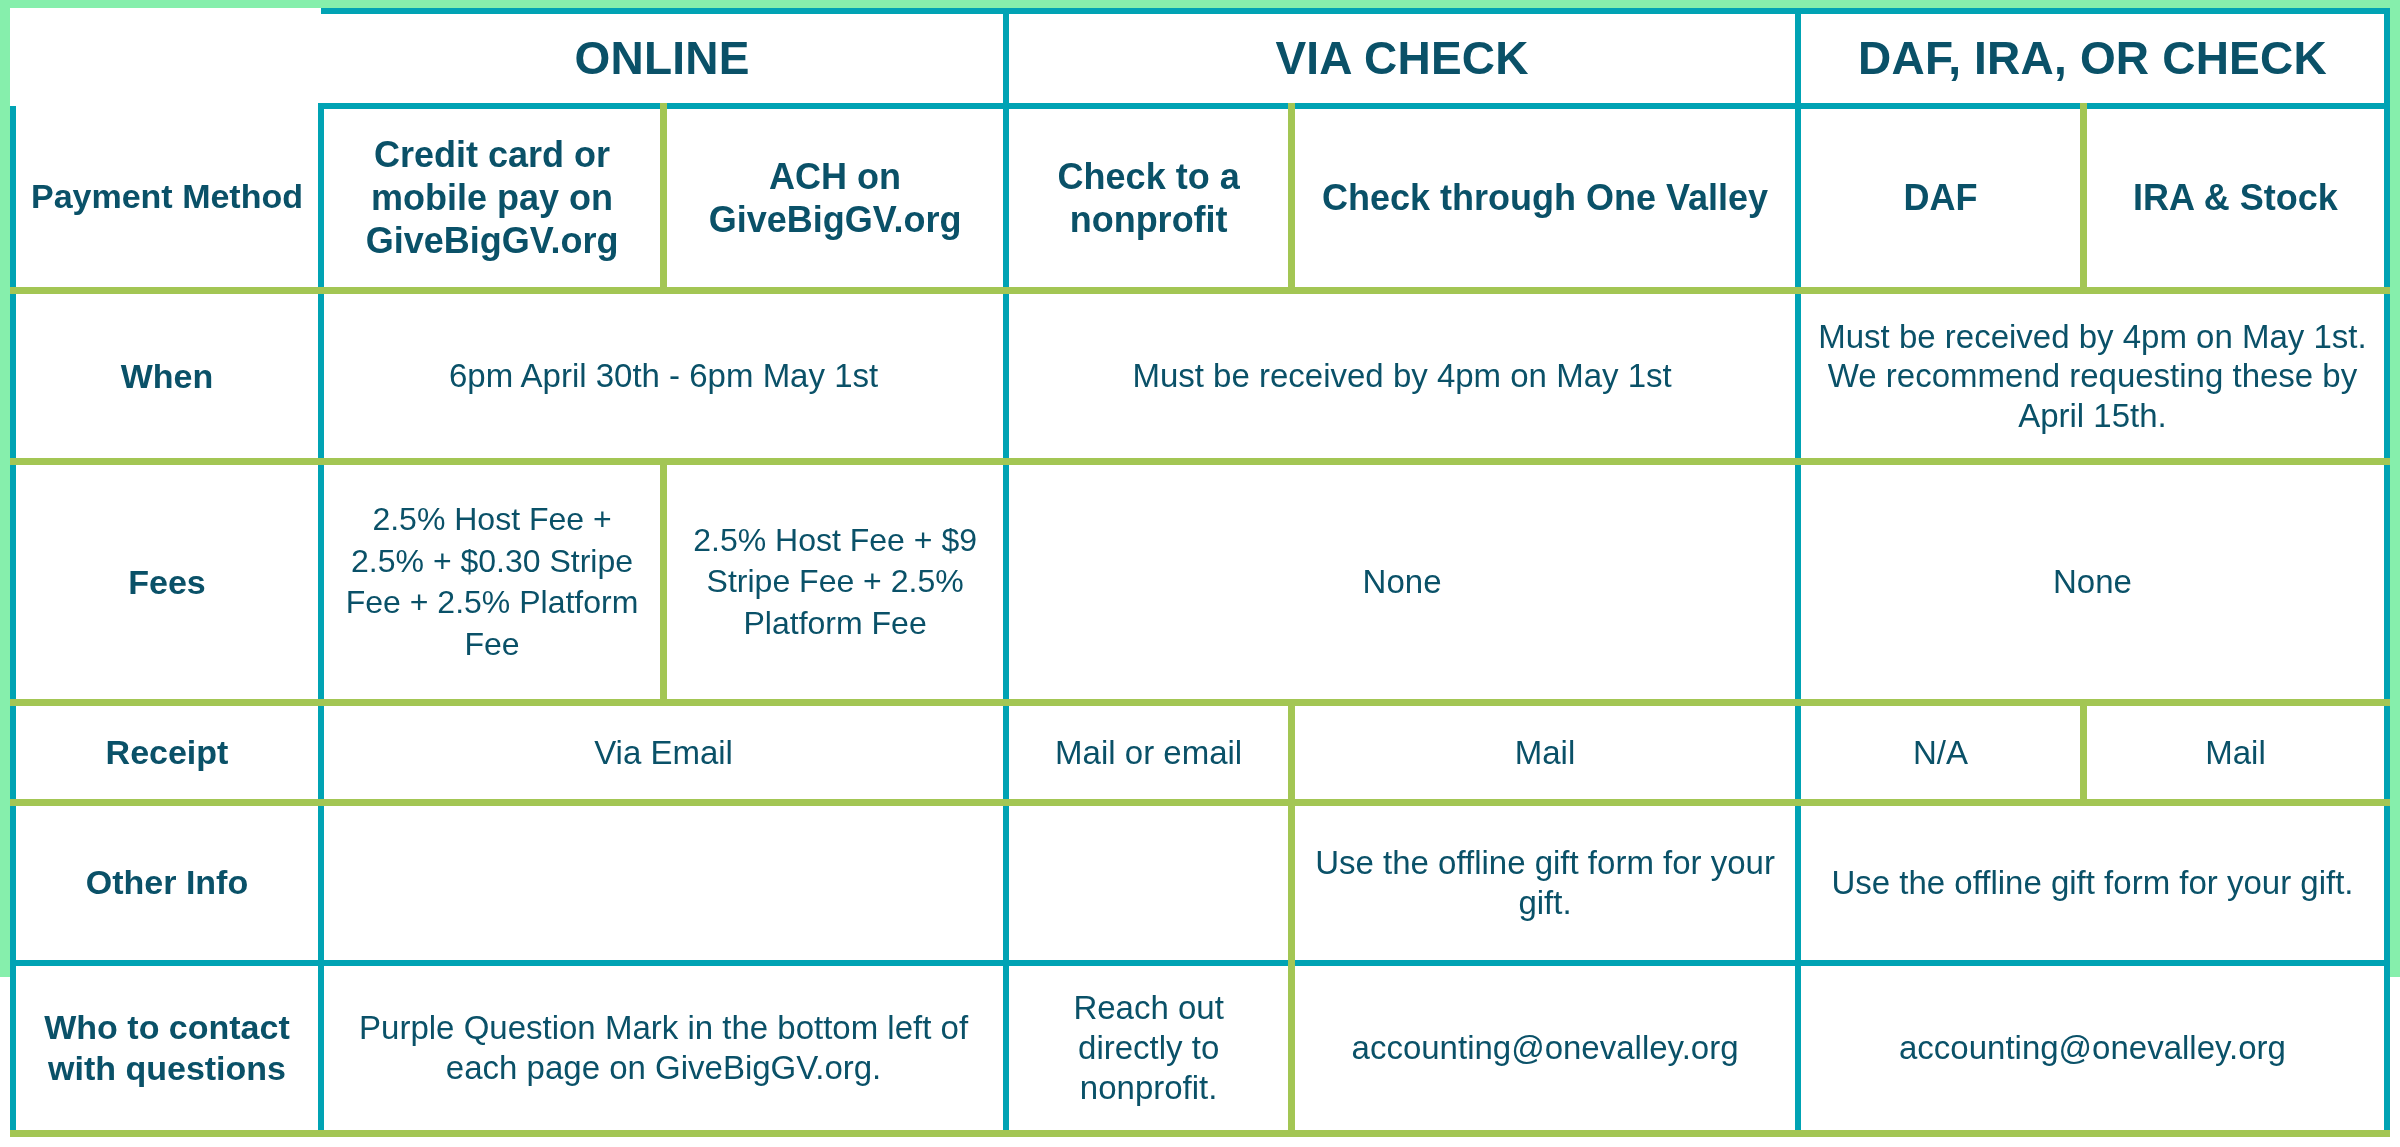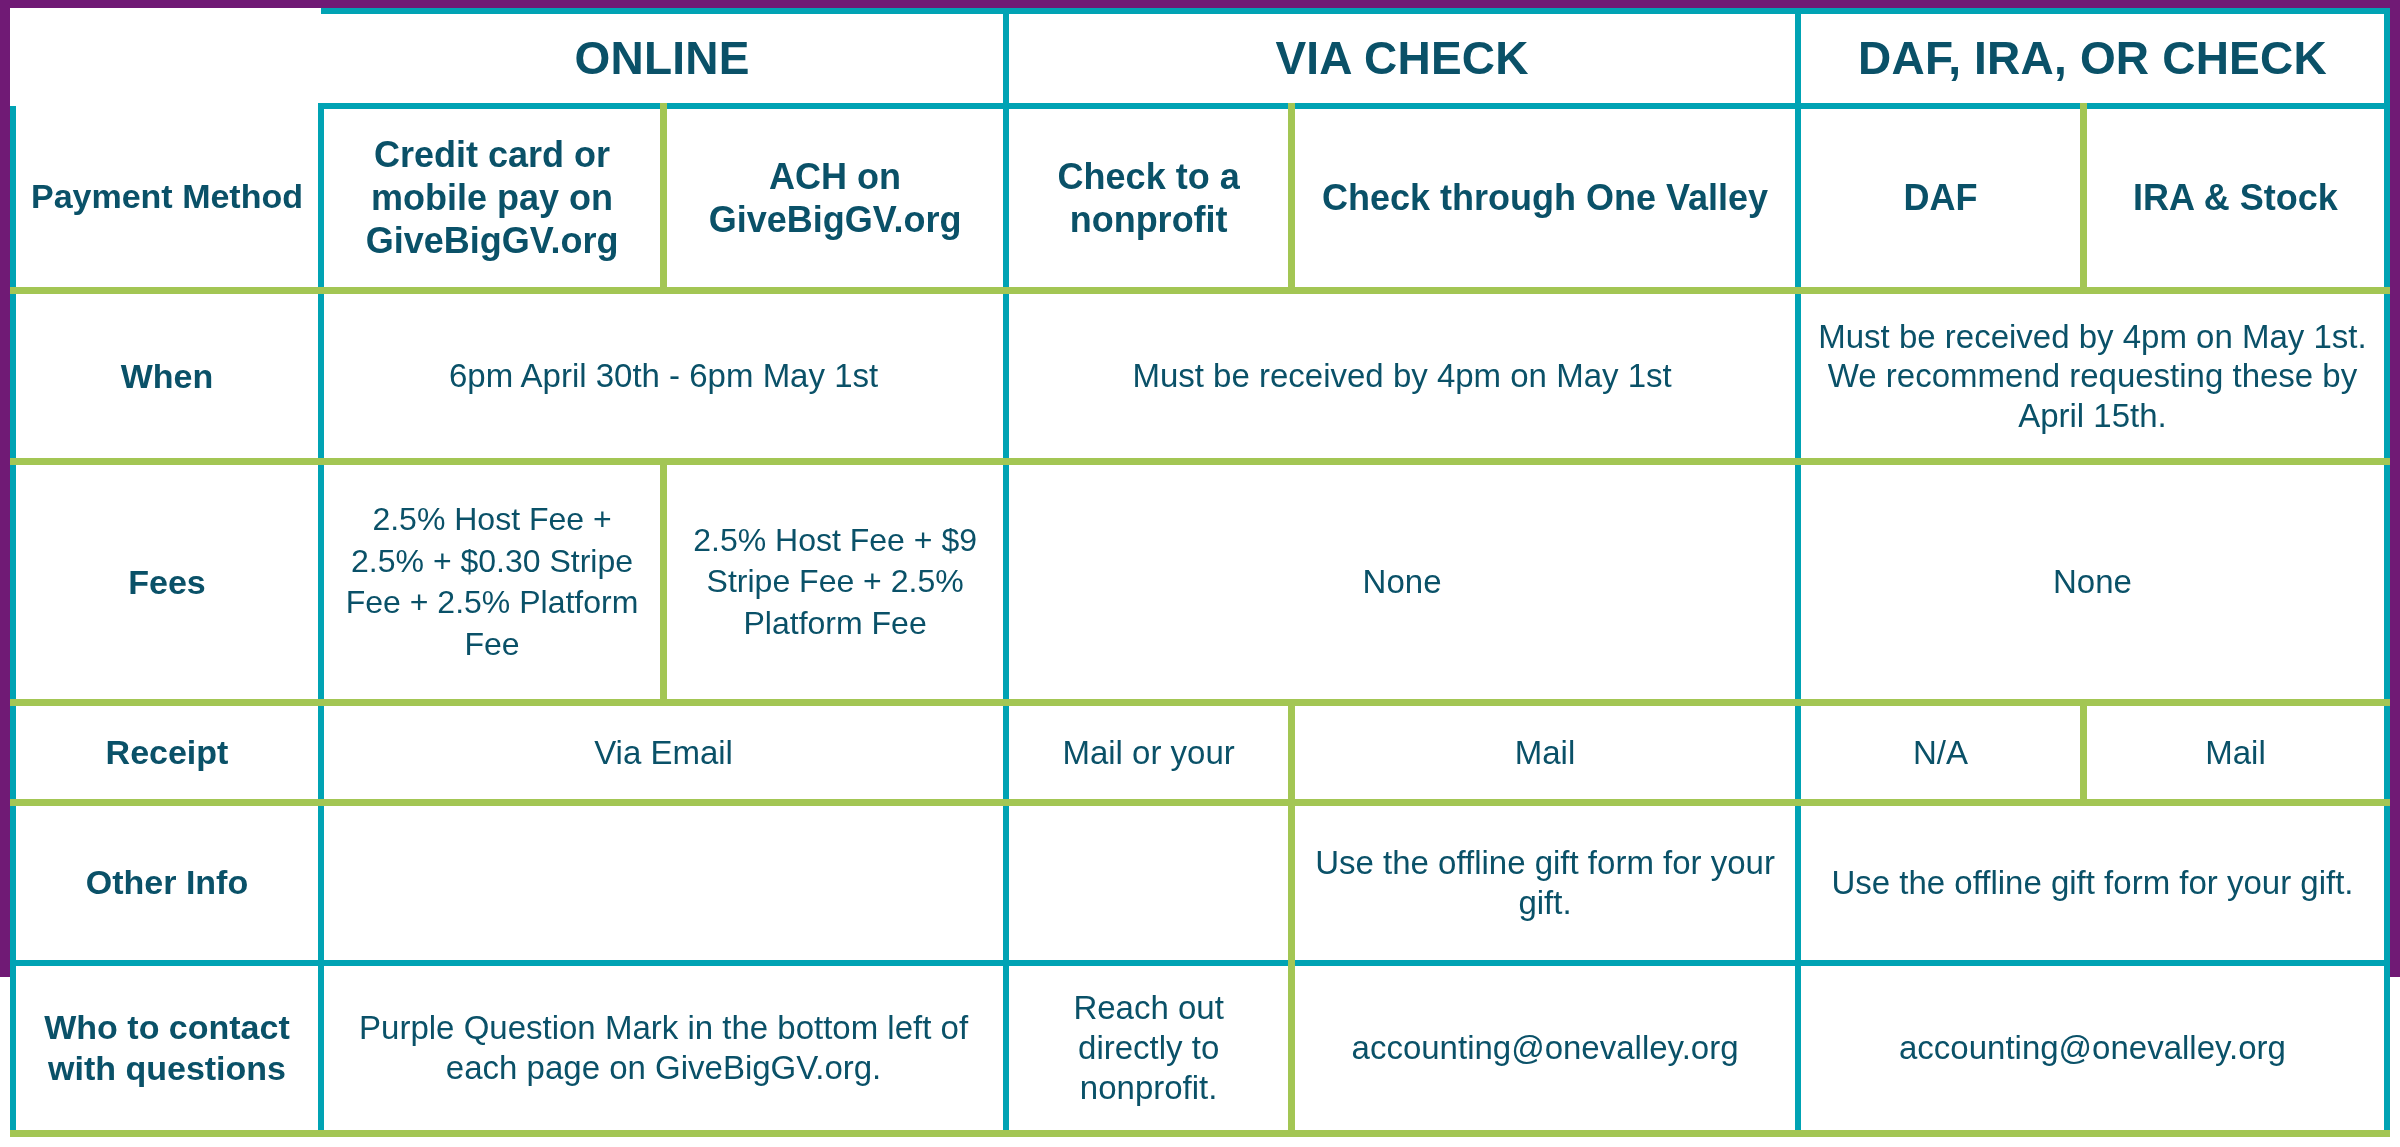"ONLINE" .sheet { background: #701a75 -> #86efac }
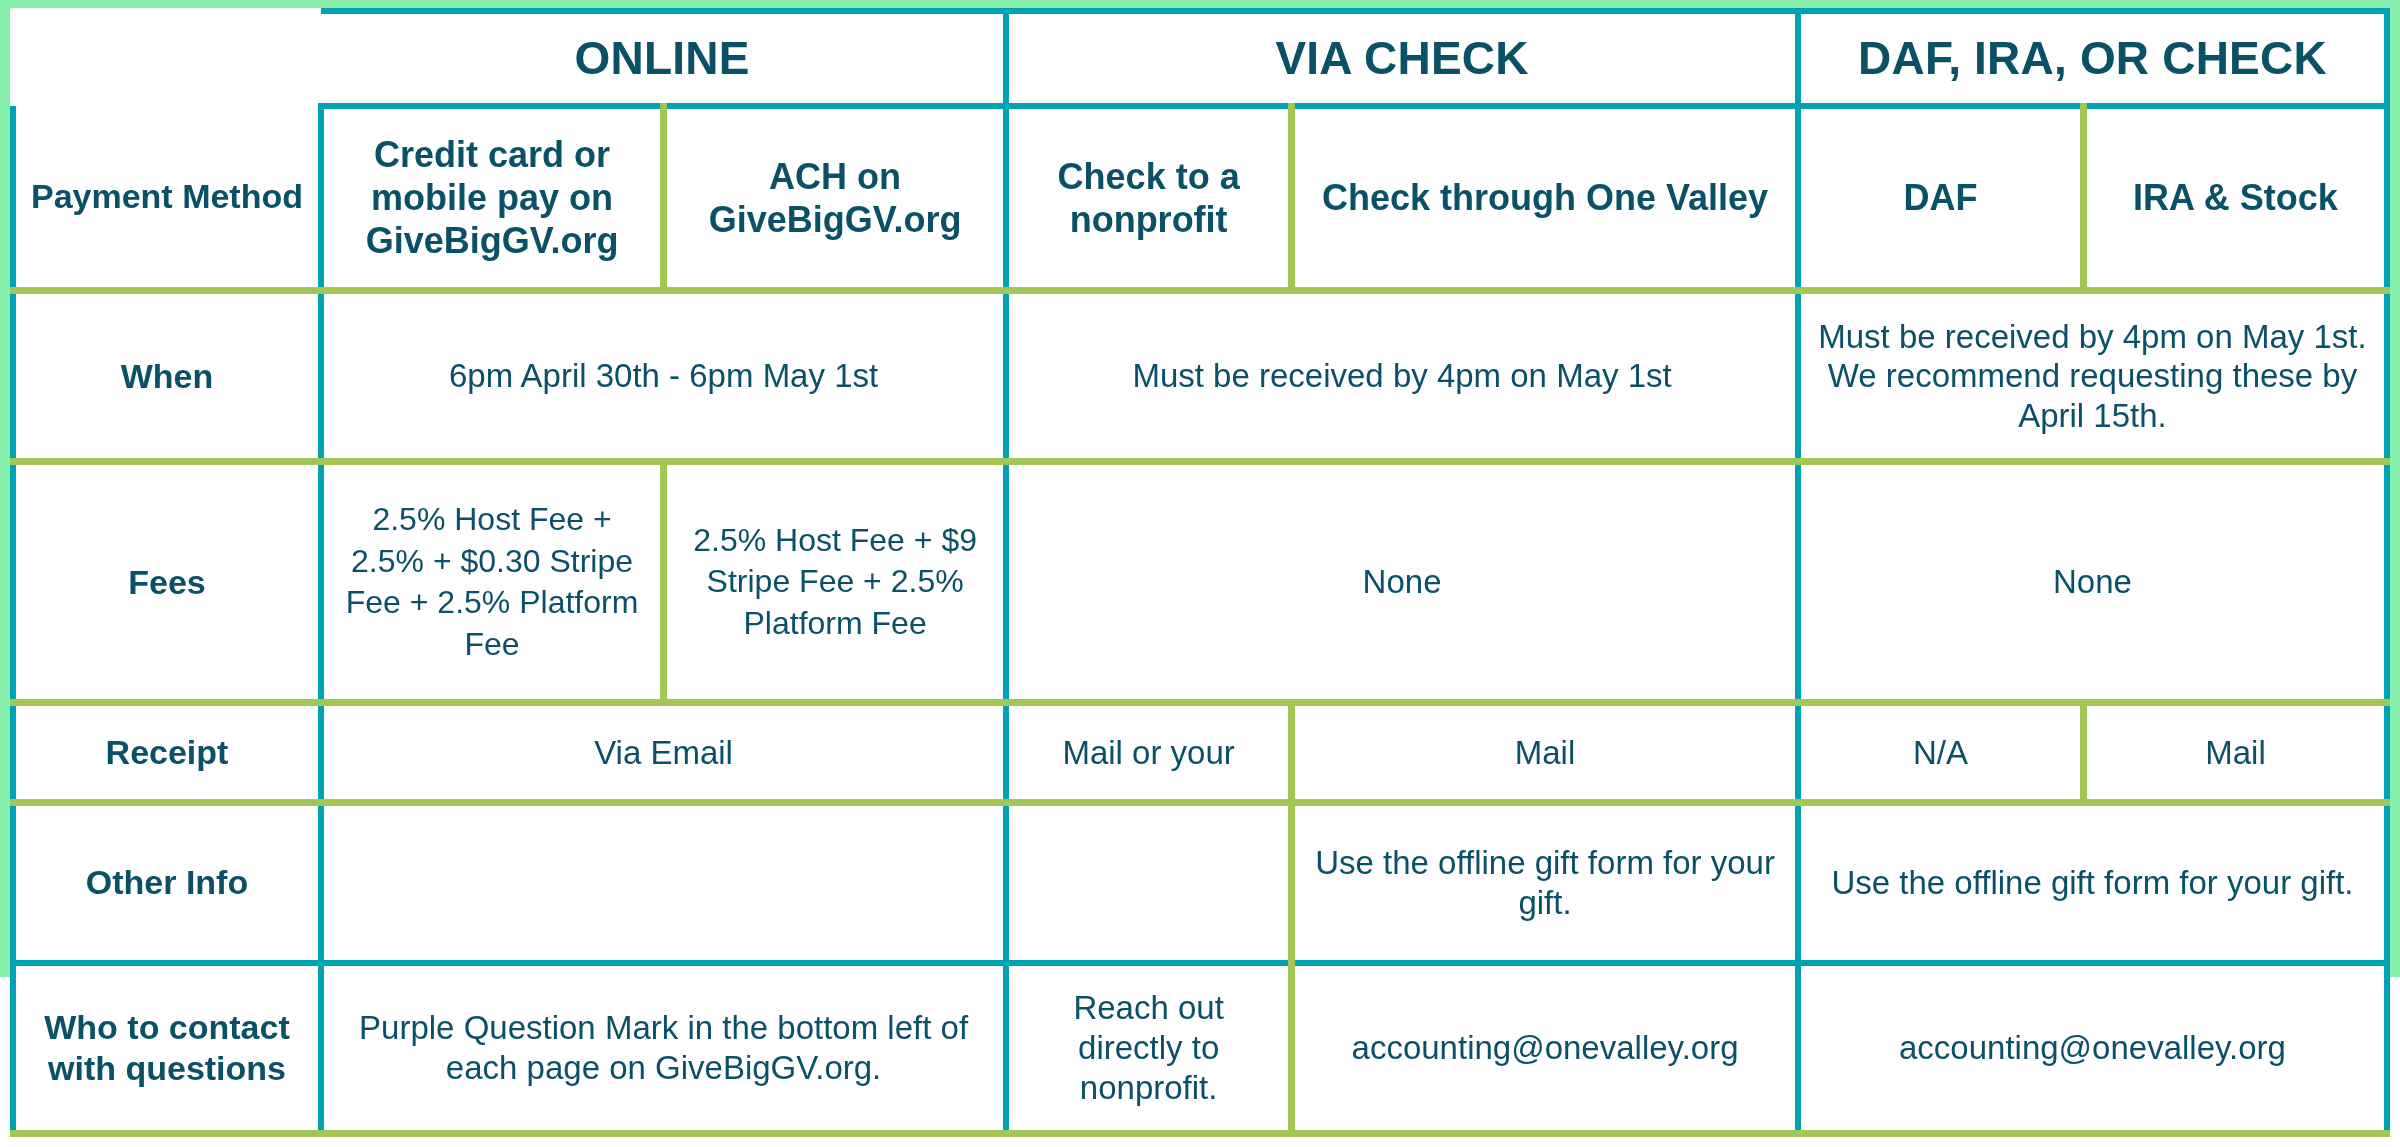"Mail or your" td.body-cell { text: your -> email }
